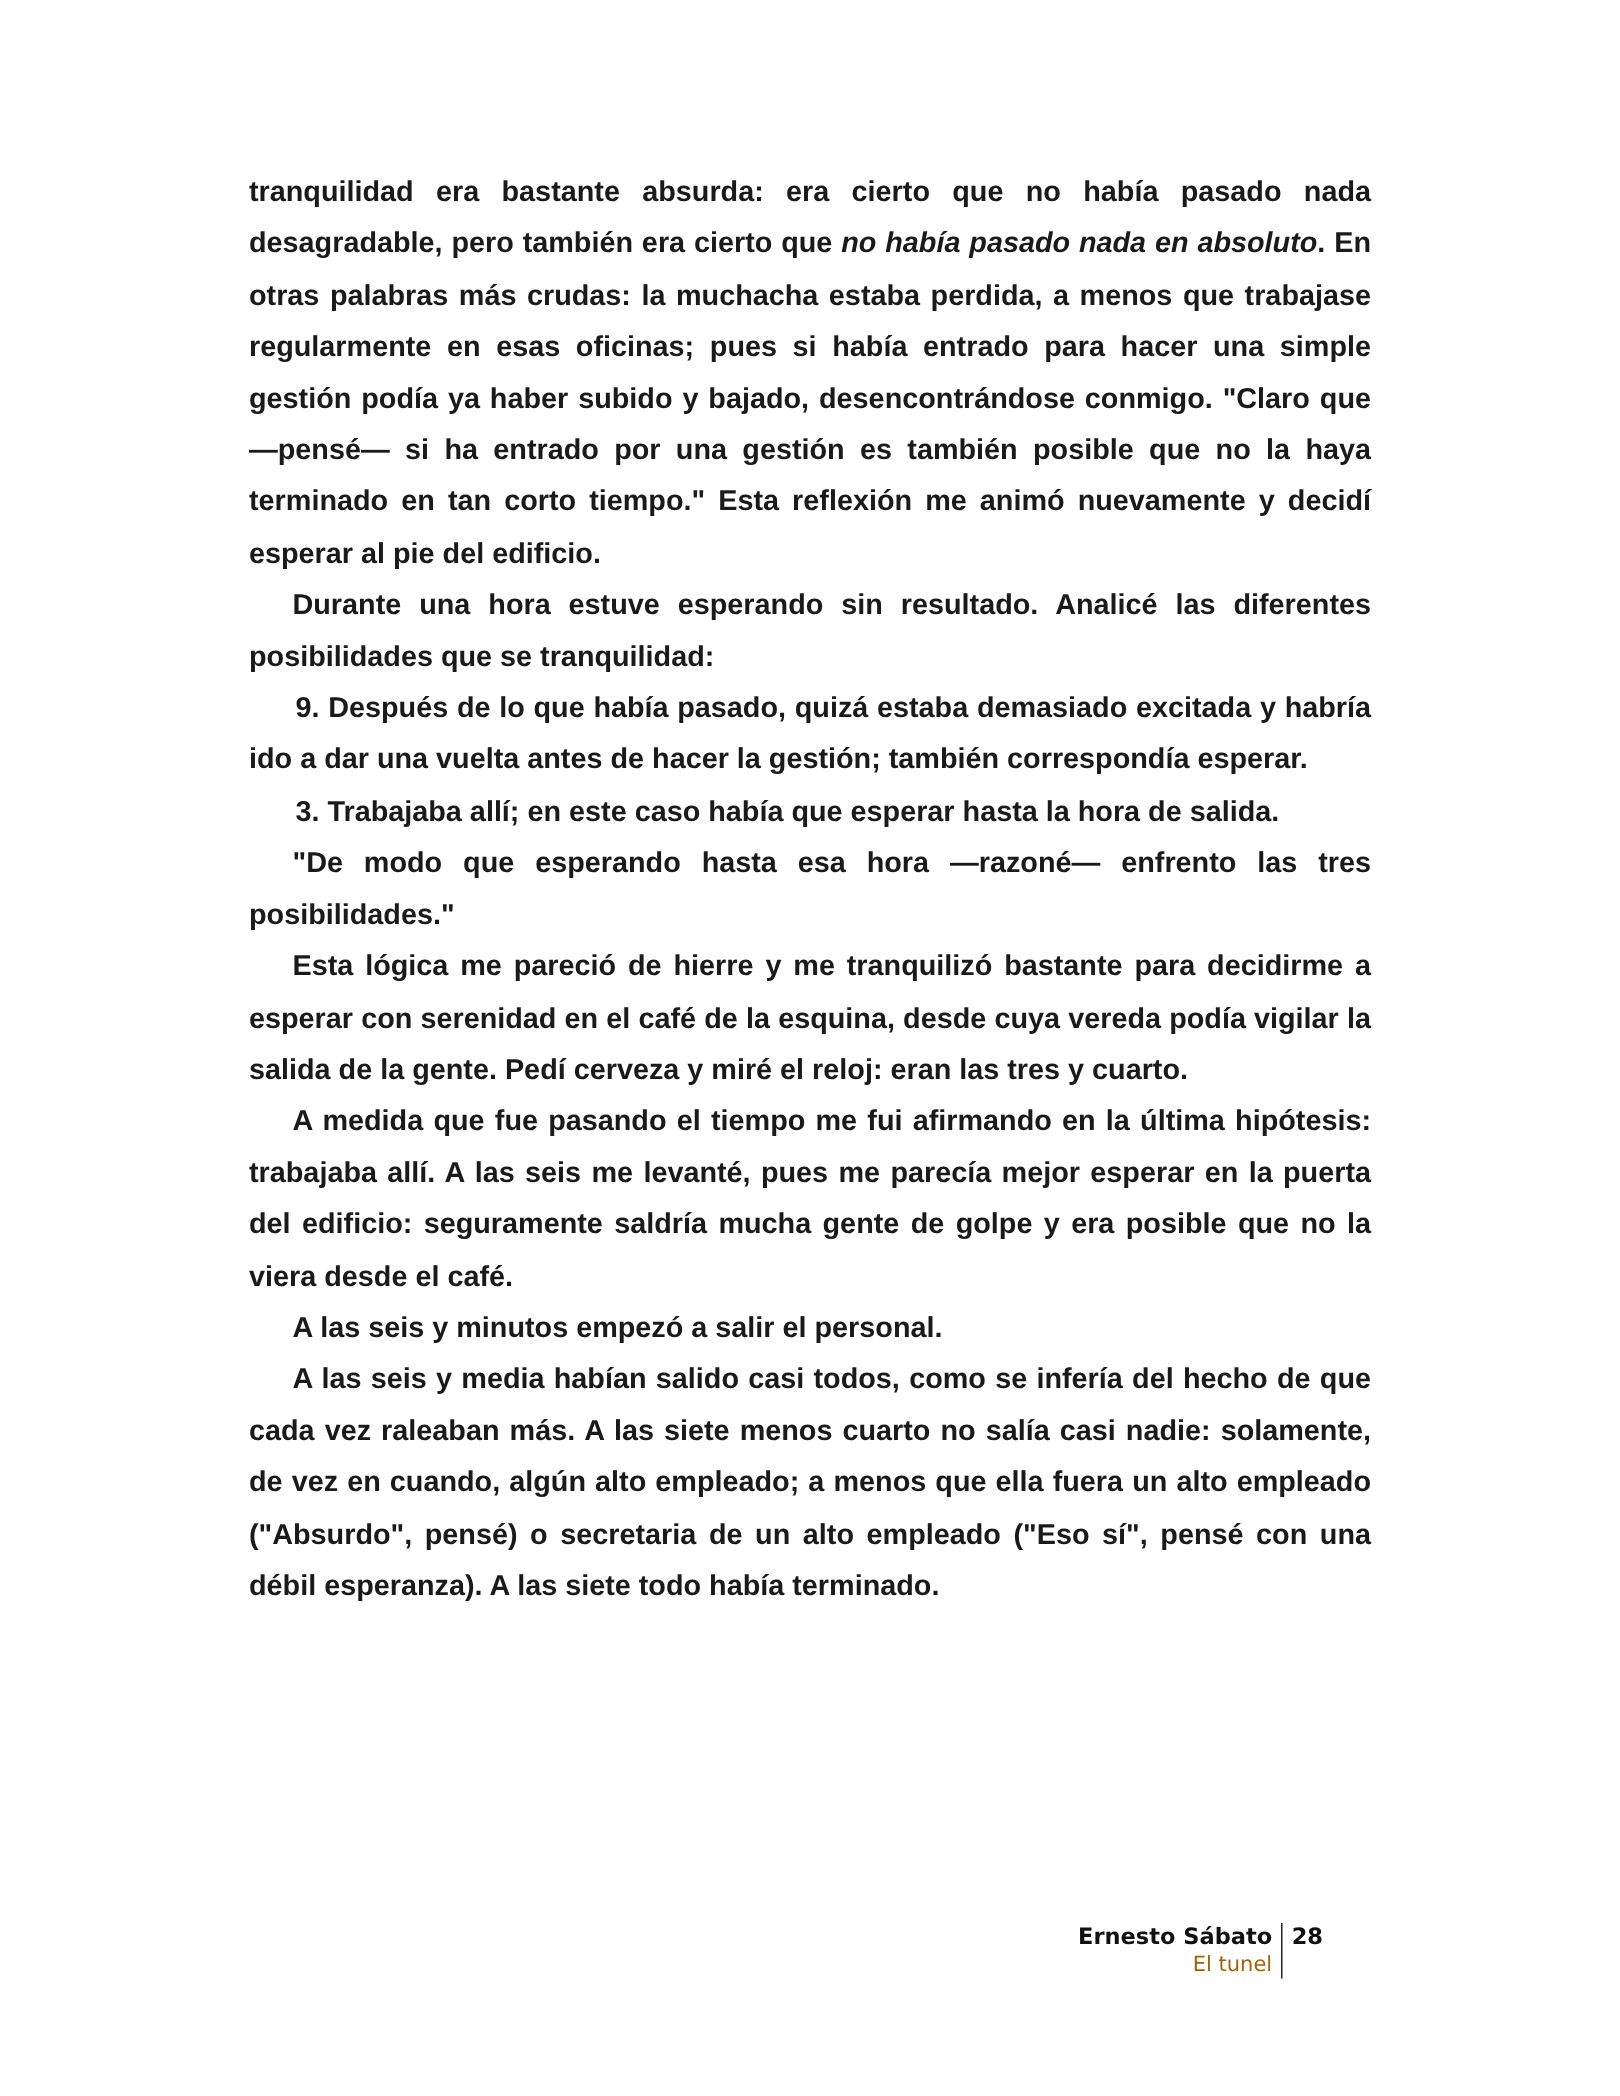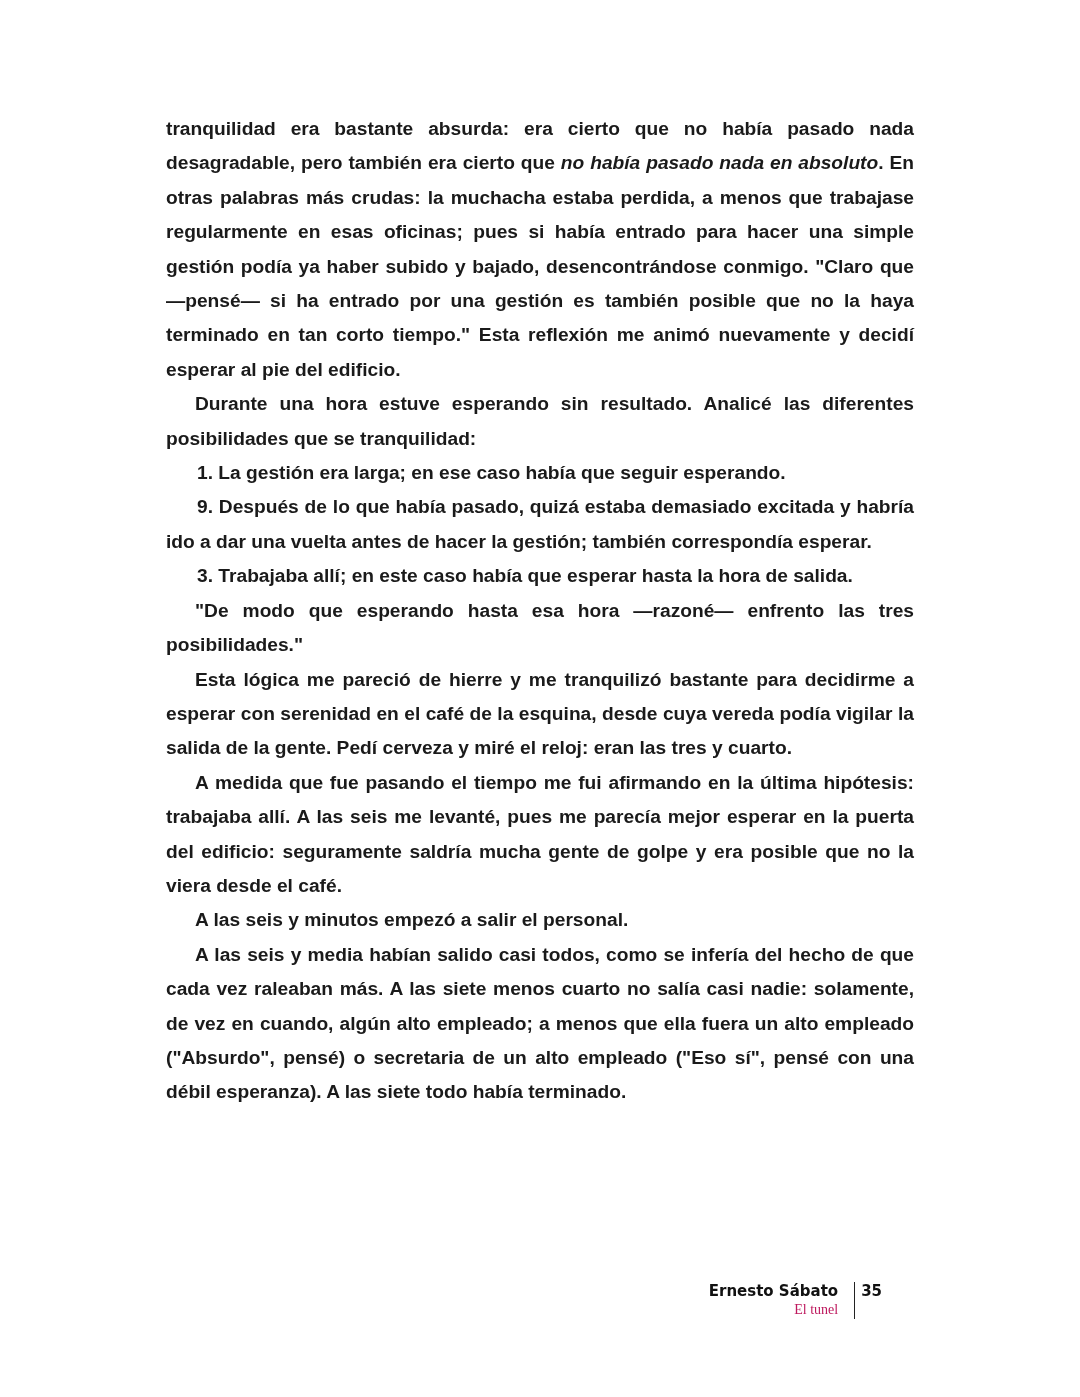"1. La gestión era larga;" p.indent-list { html: <p>1. La gestión era larga; en ese caso había que seguir esperando.</p> -> none }
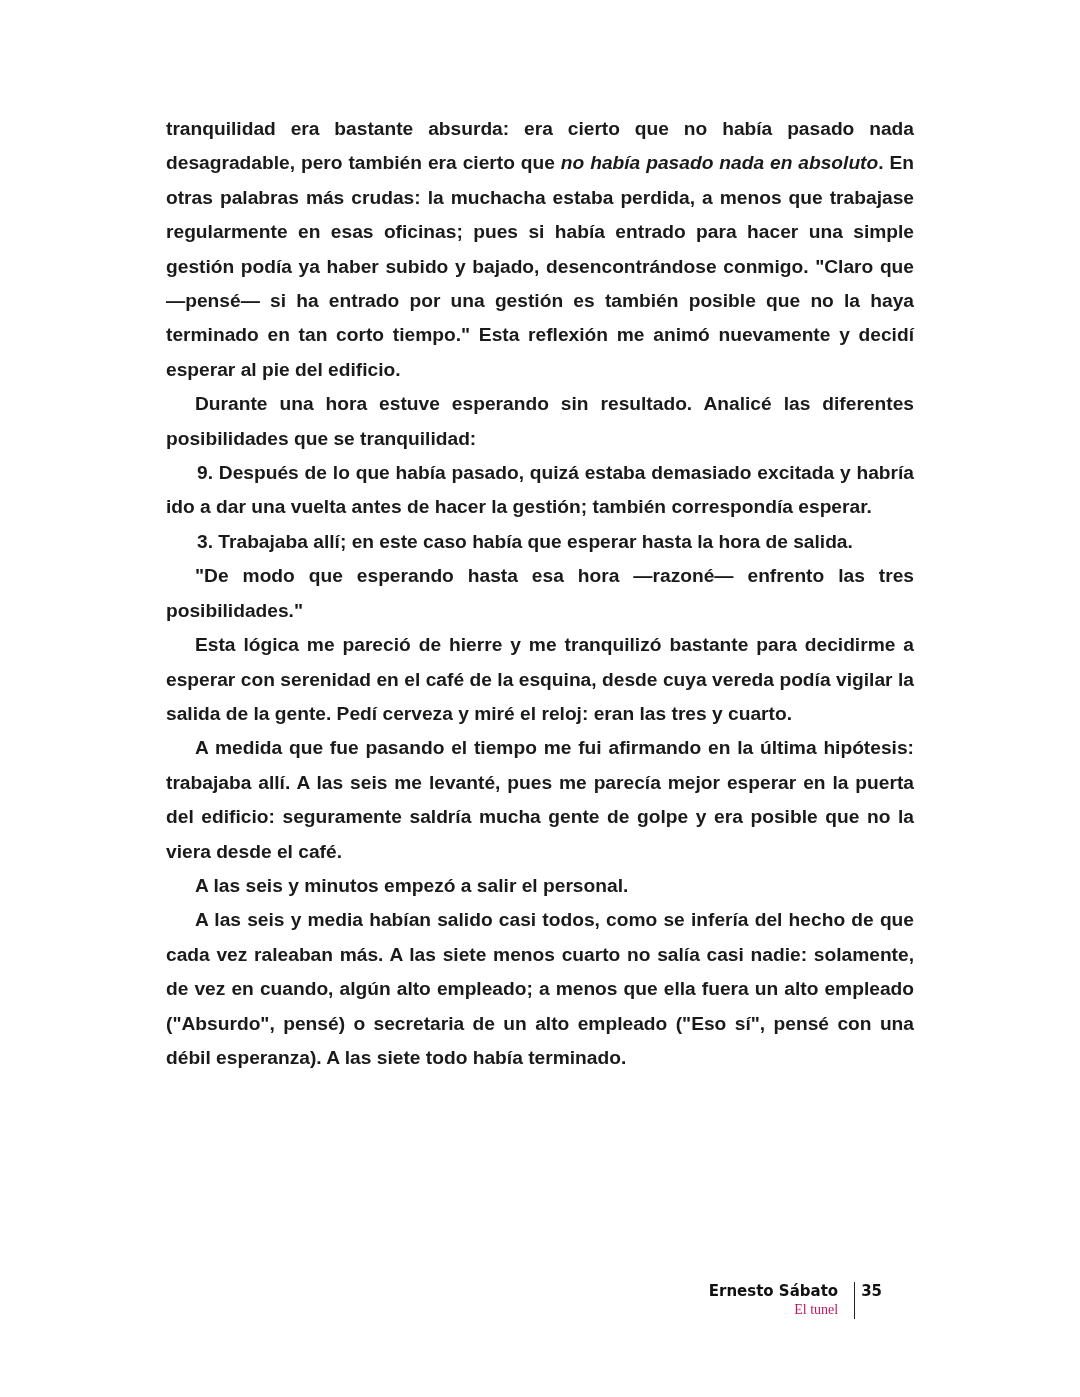"Ernesto Sábato" .footer-left { padding-right: 16px -> 6px }
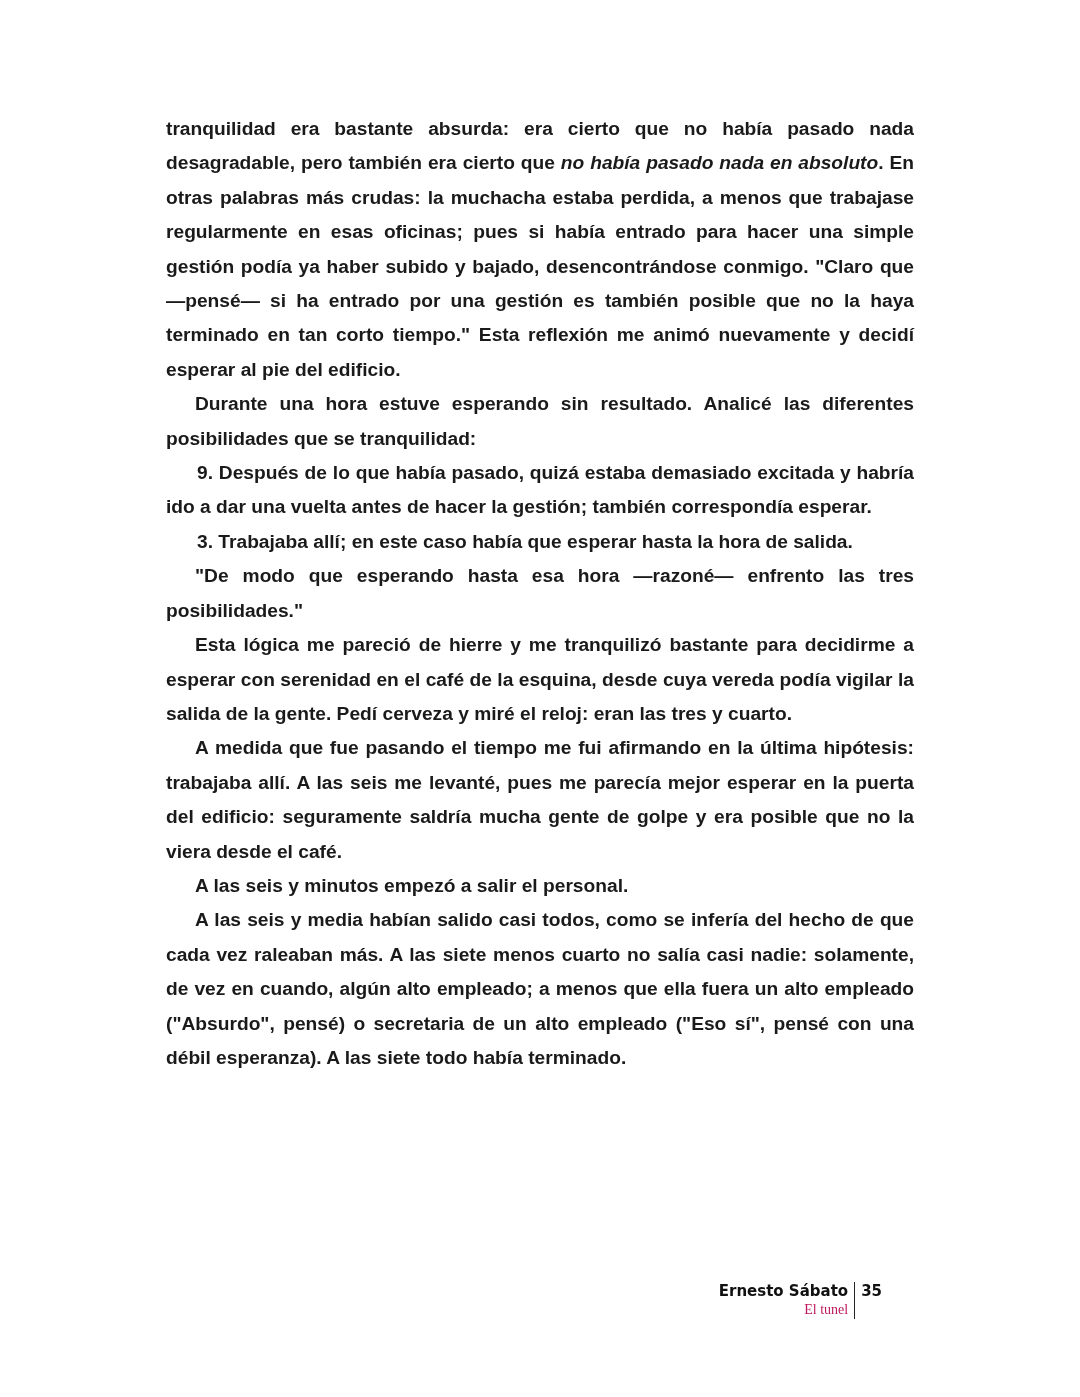"35" div.footer-page { text: 35 -> 28 }
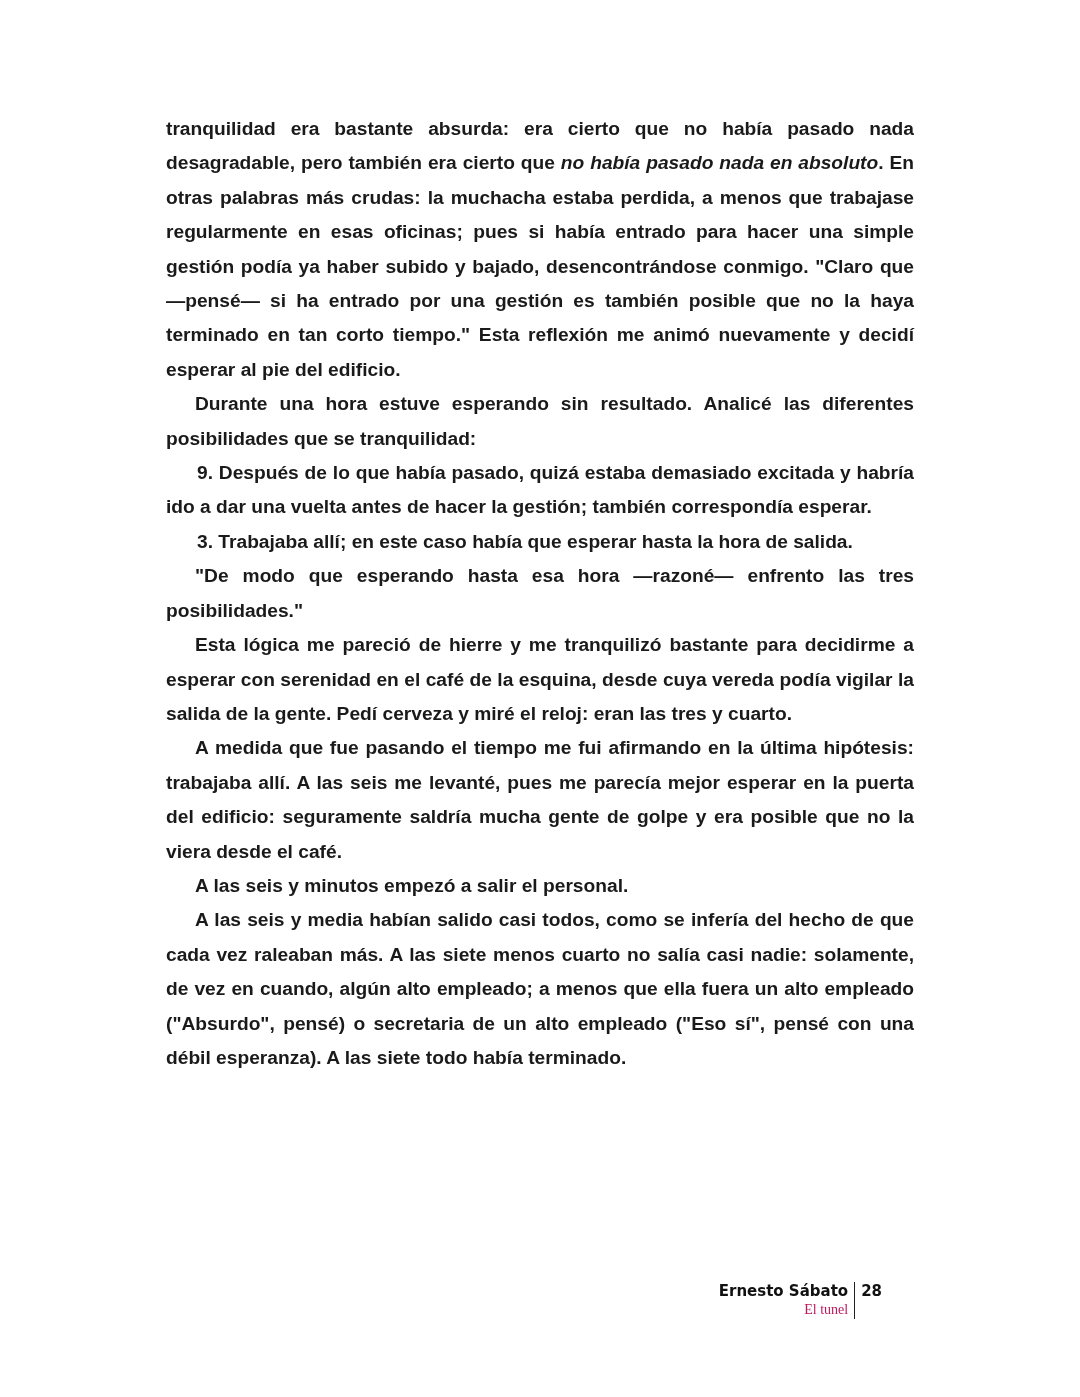"El tunel" .footer-title { color: #be185d -> #a16207; font-family: Liberation Serif, serif -> none }
